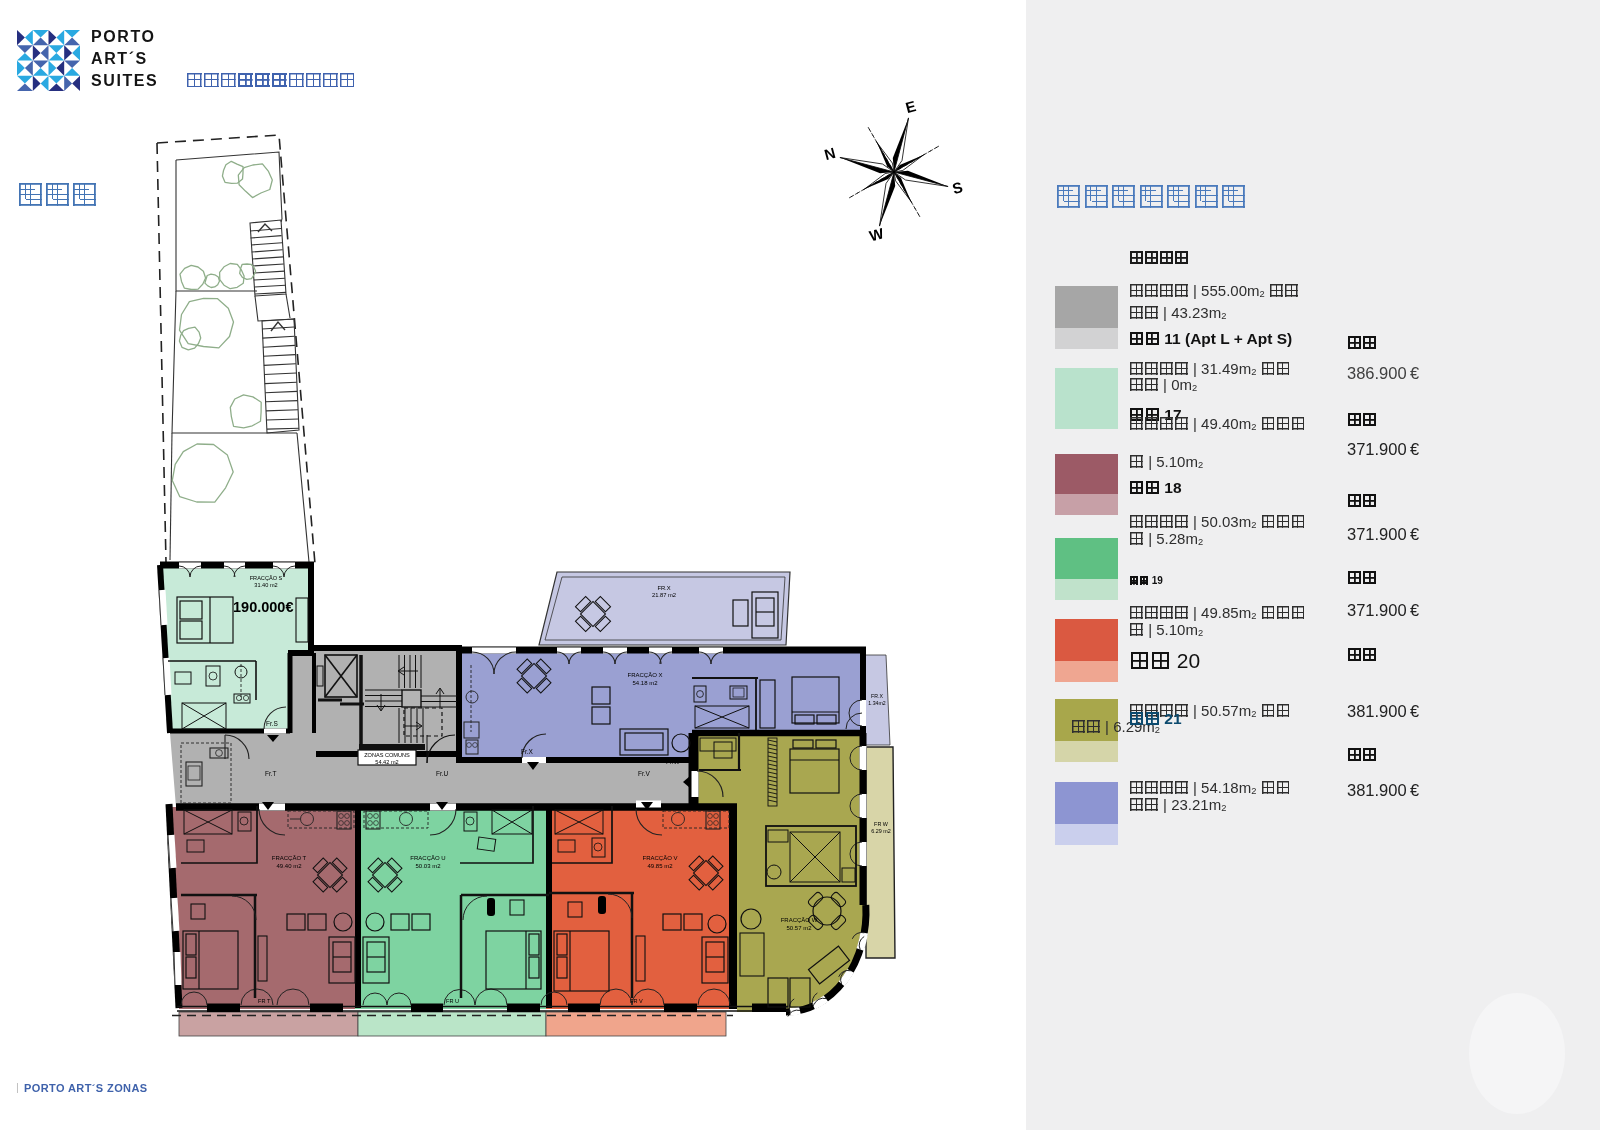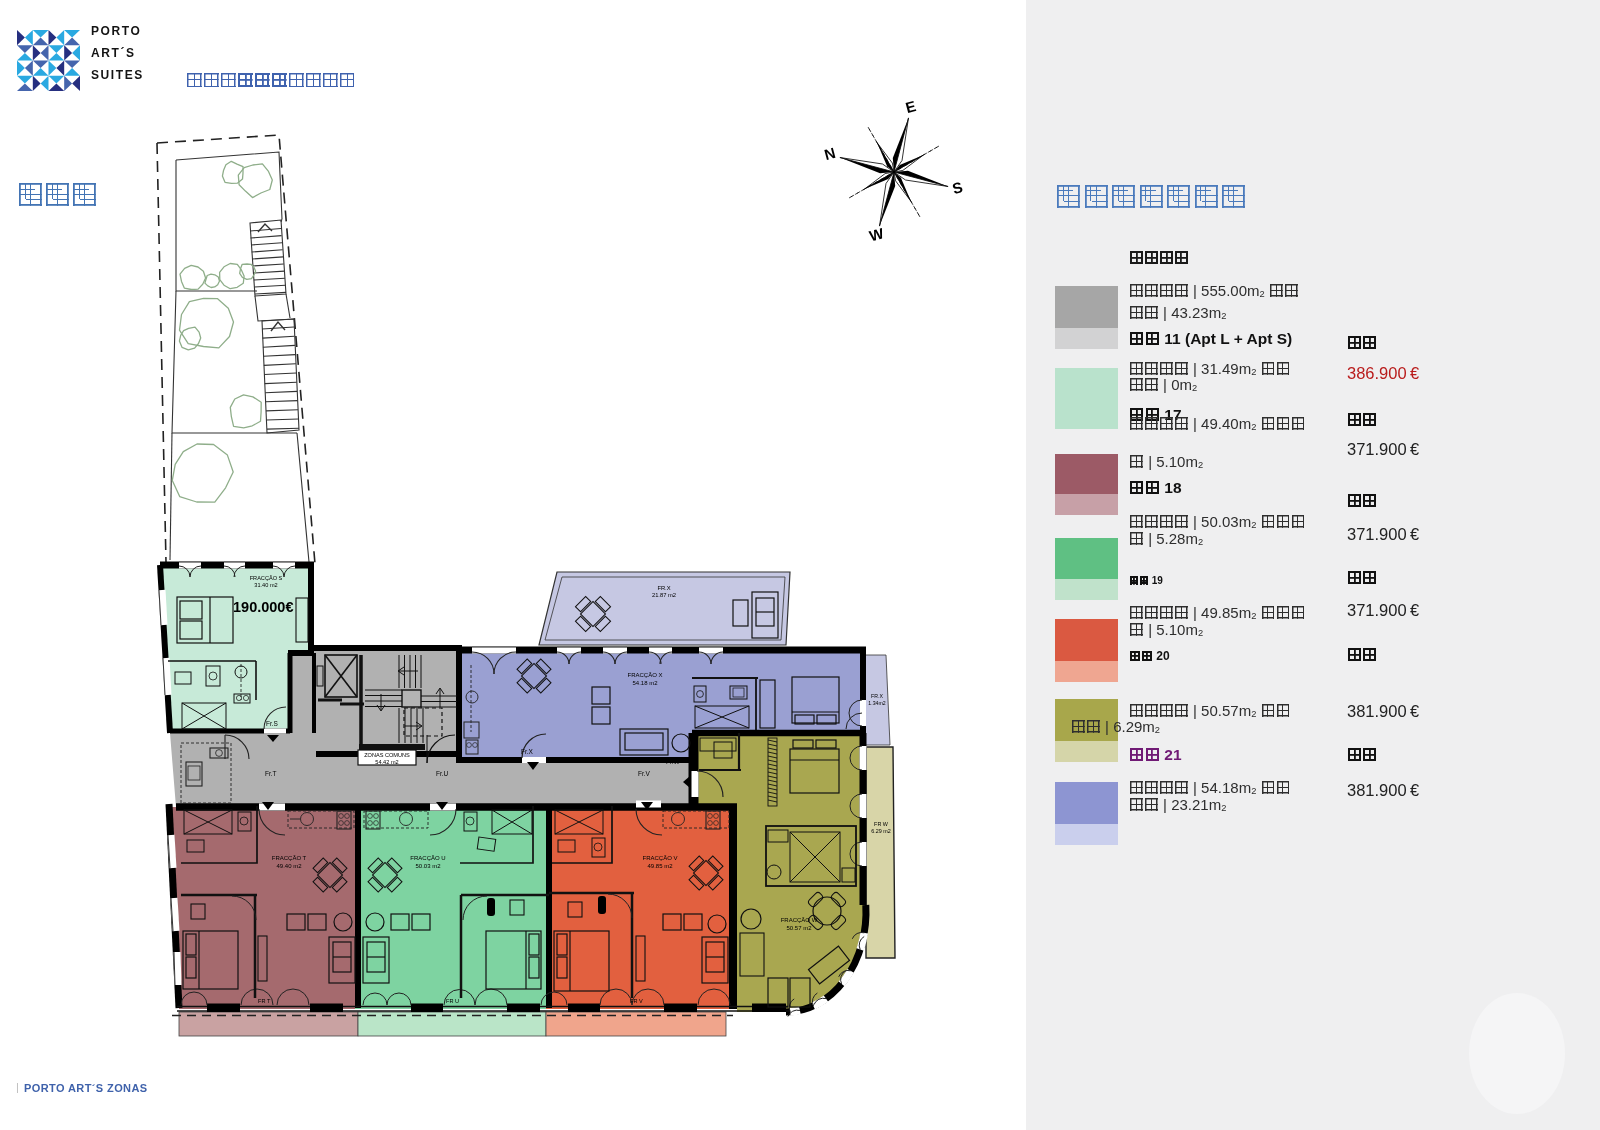"PORTO" div.abs { font-size: 12px -> 16px; top: 20px -> 26px }
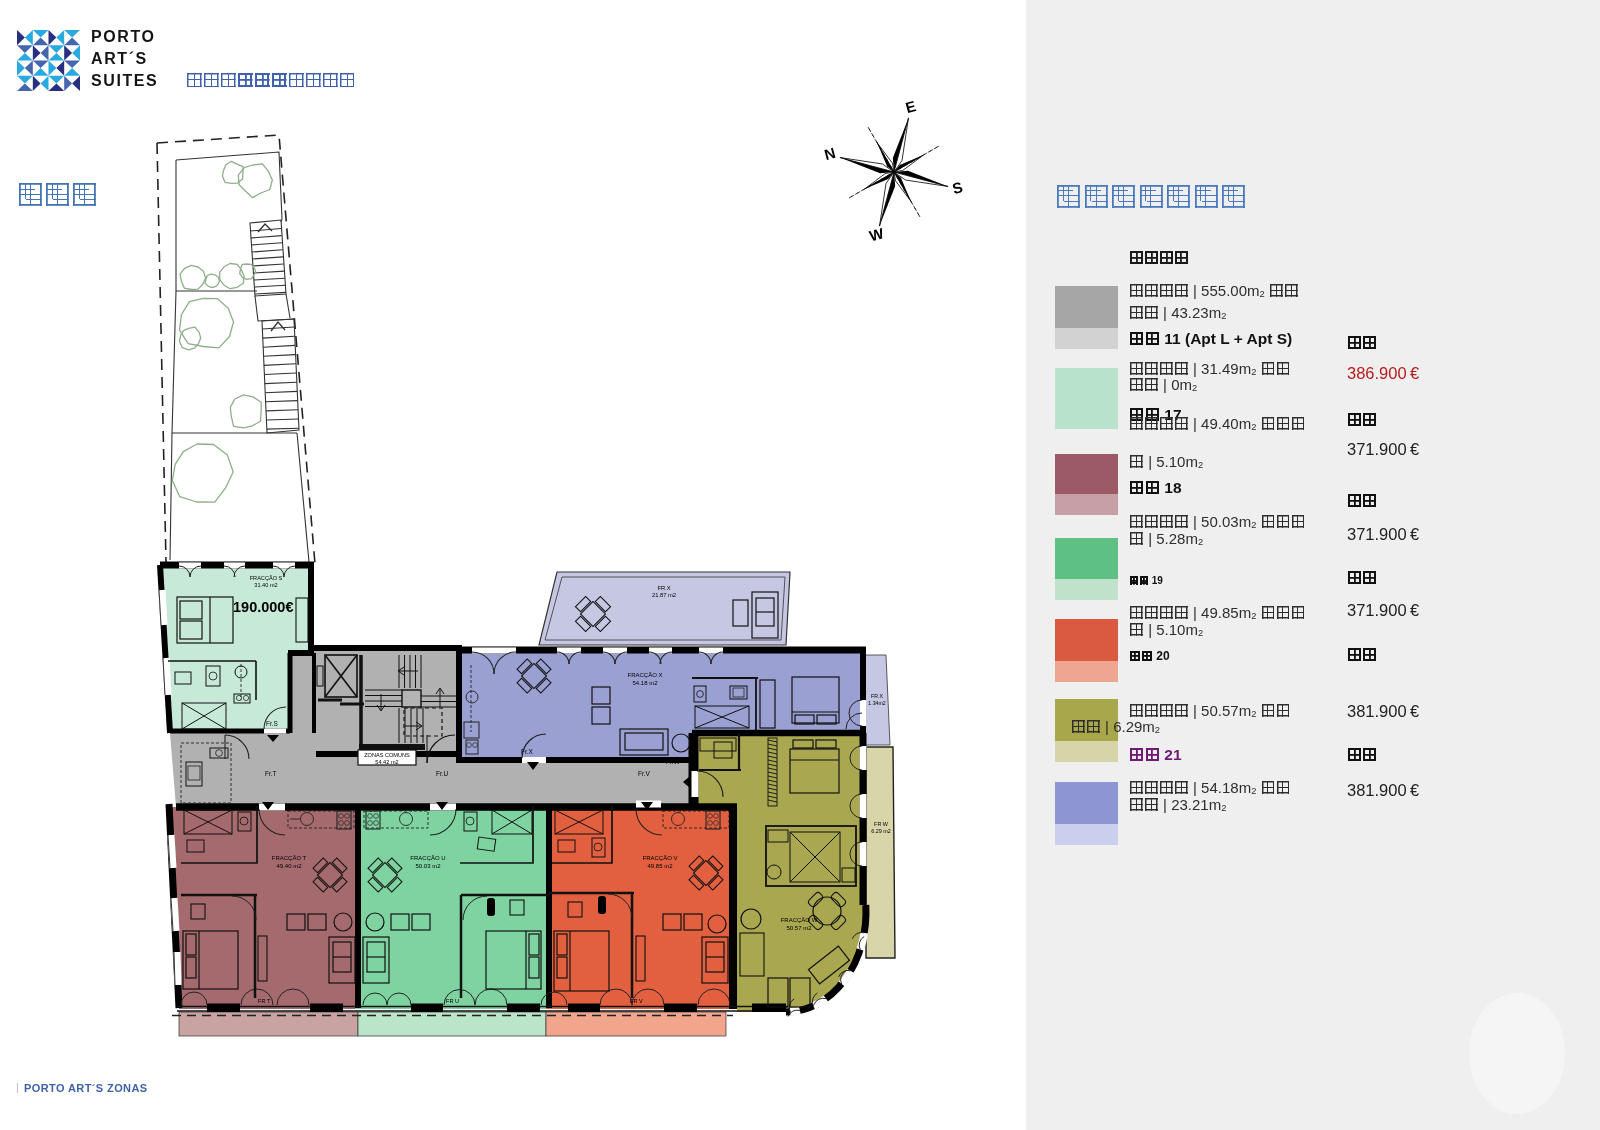"386.900 €" div.abs { color: #b91c1c -> #404040 }
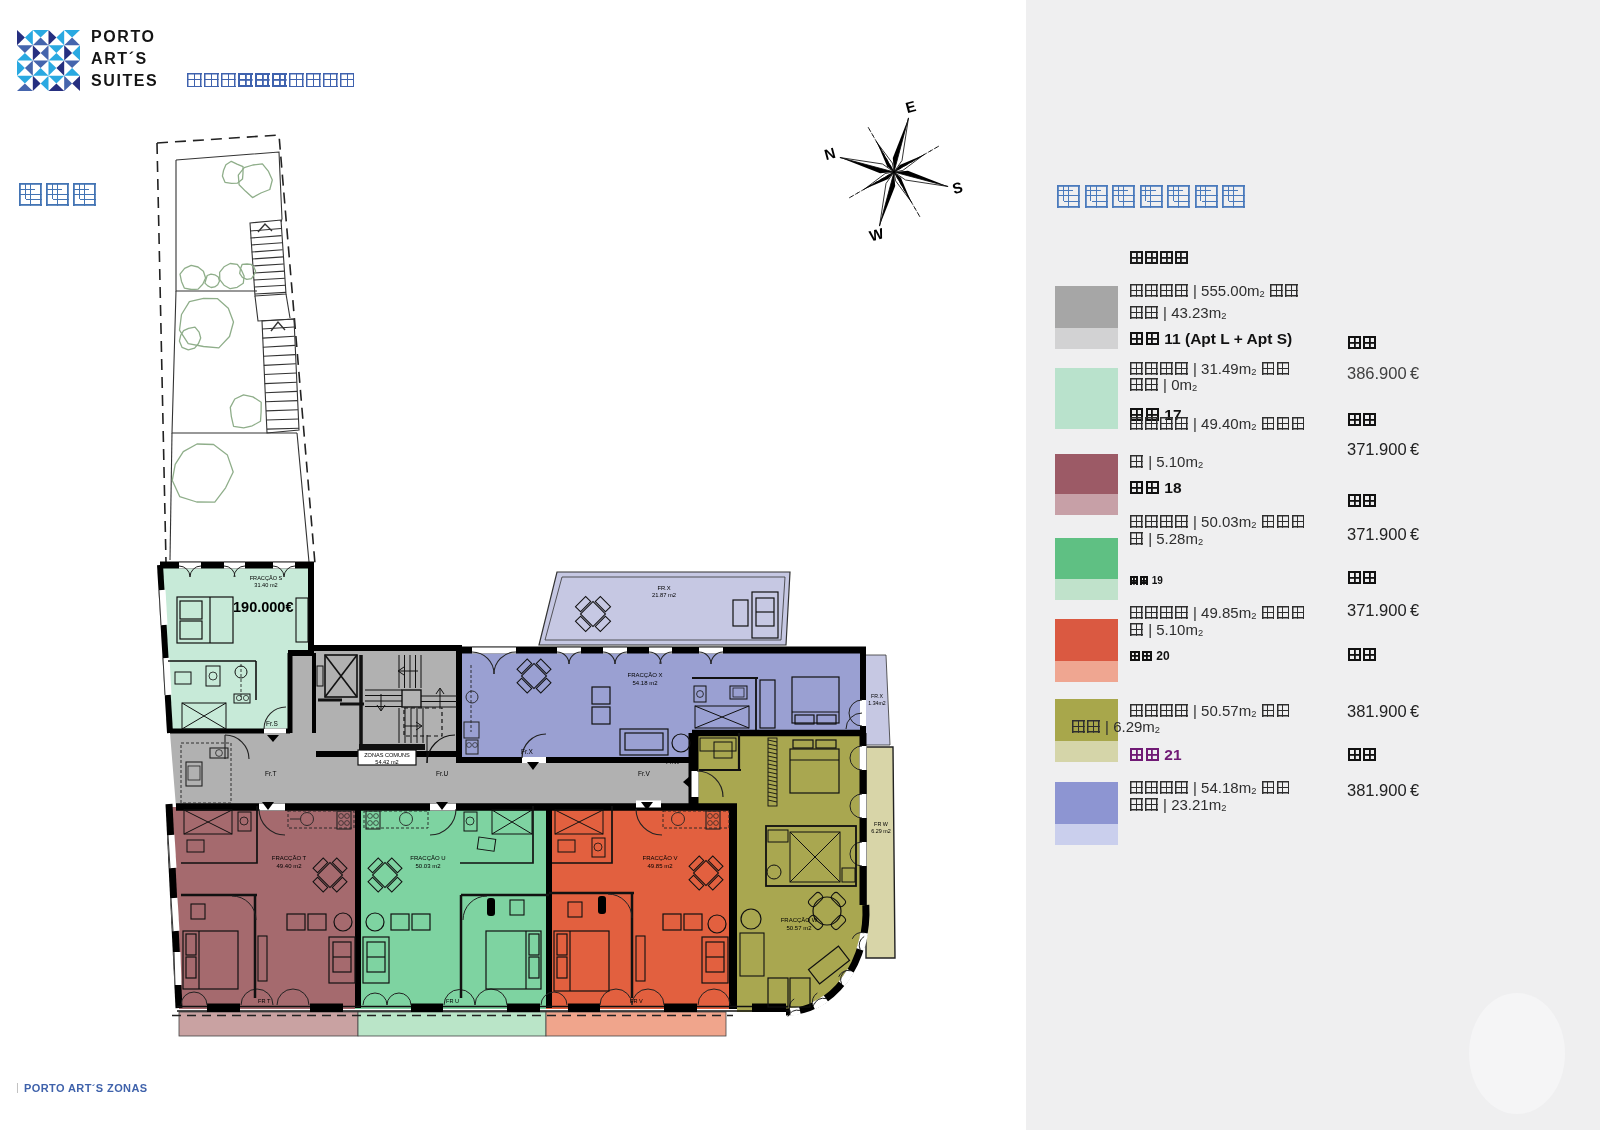"20" div.abs { font-size: 12px -> 21px; font-weight: bold -> normal }
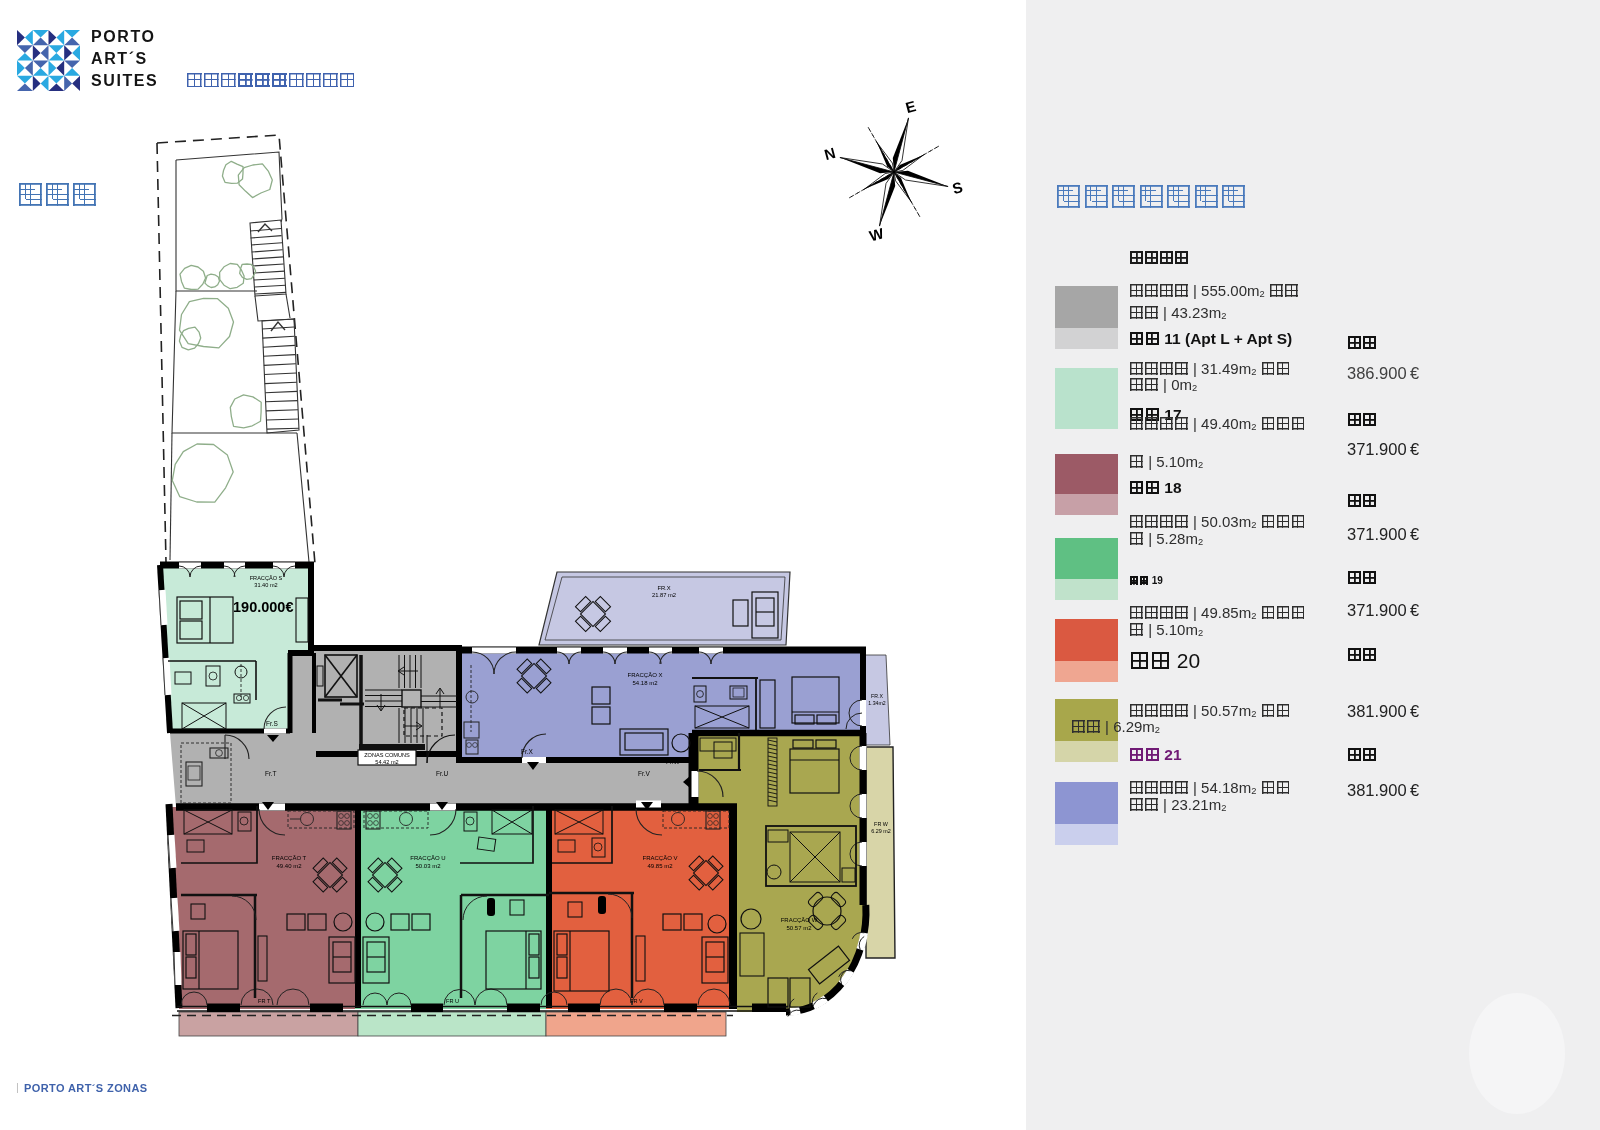"21" div.abs { color: #701a75 -> #0c4a6e; top: 746px -> 710px }
